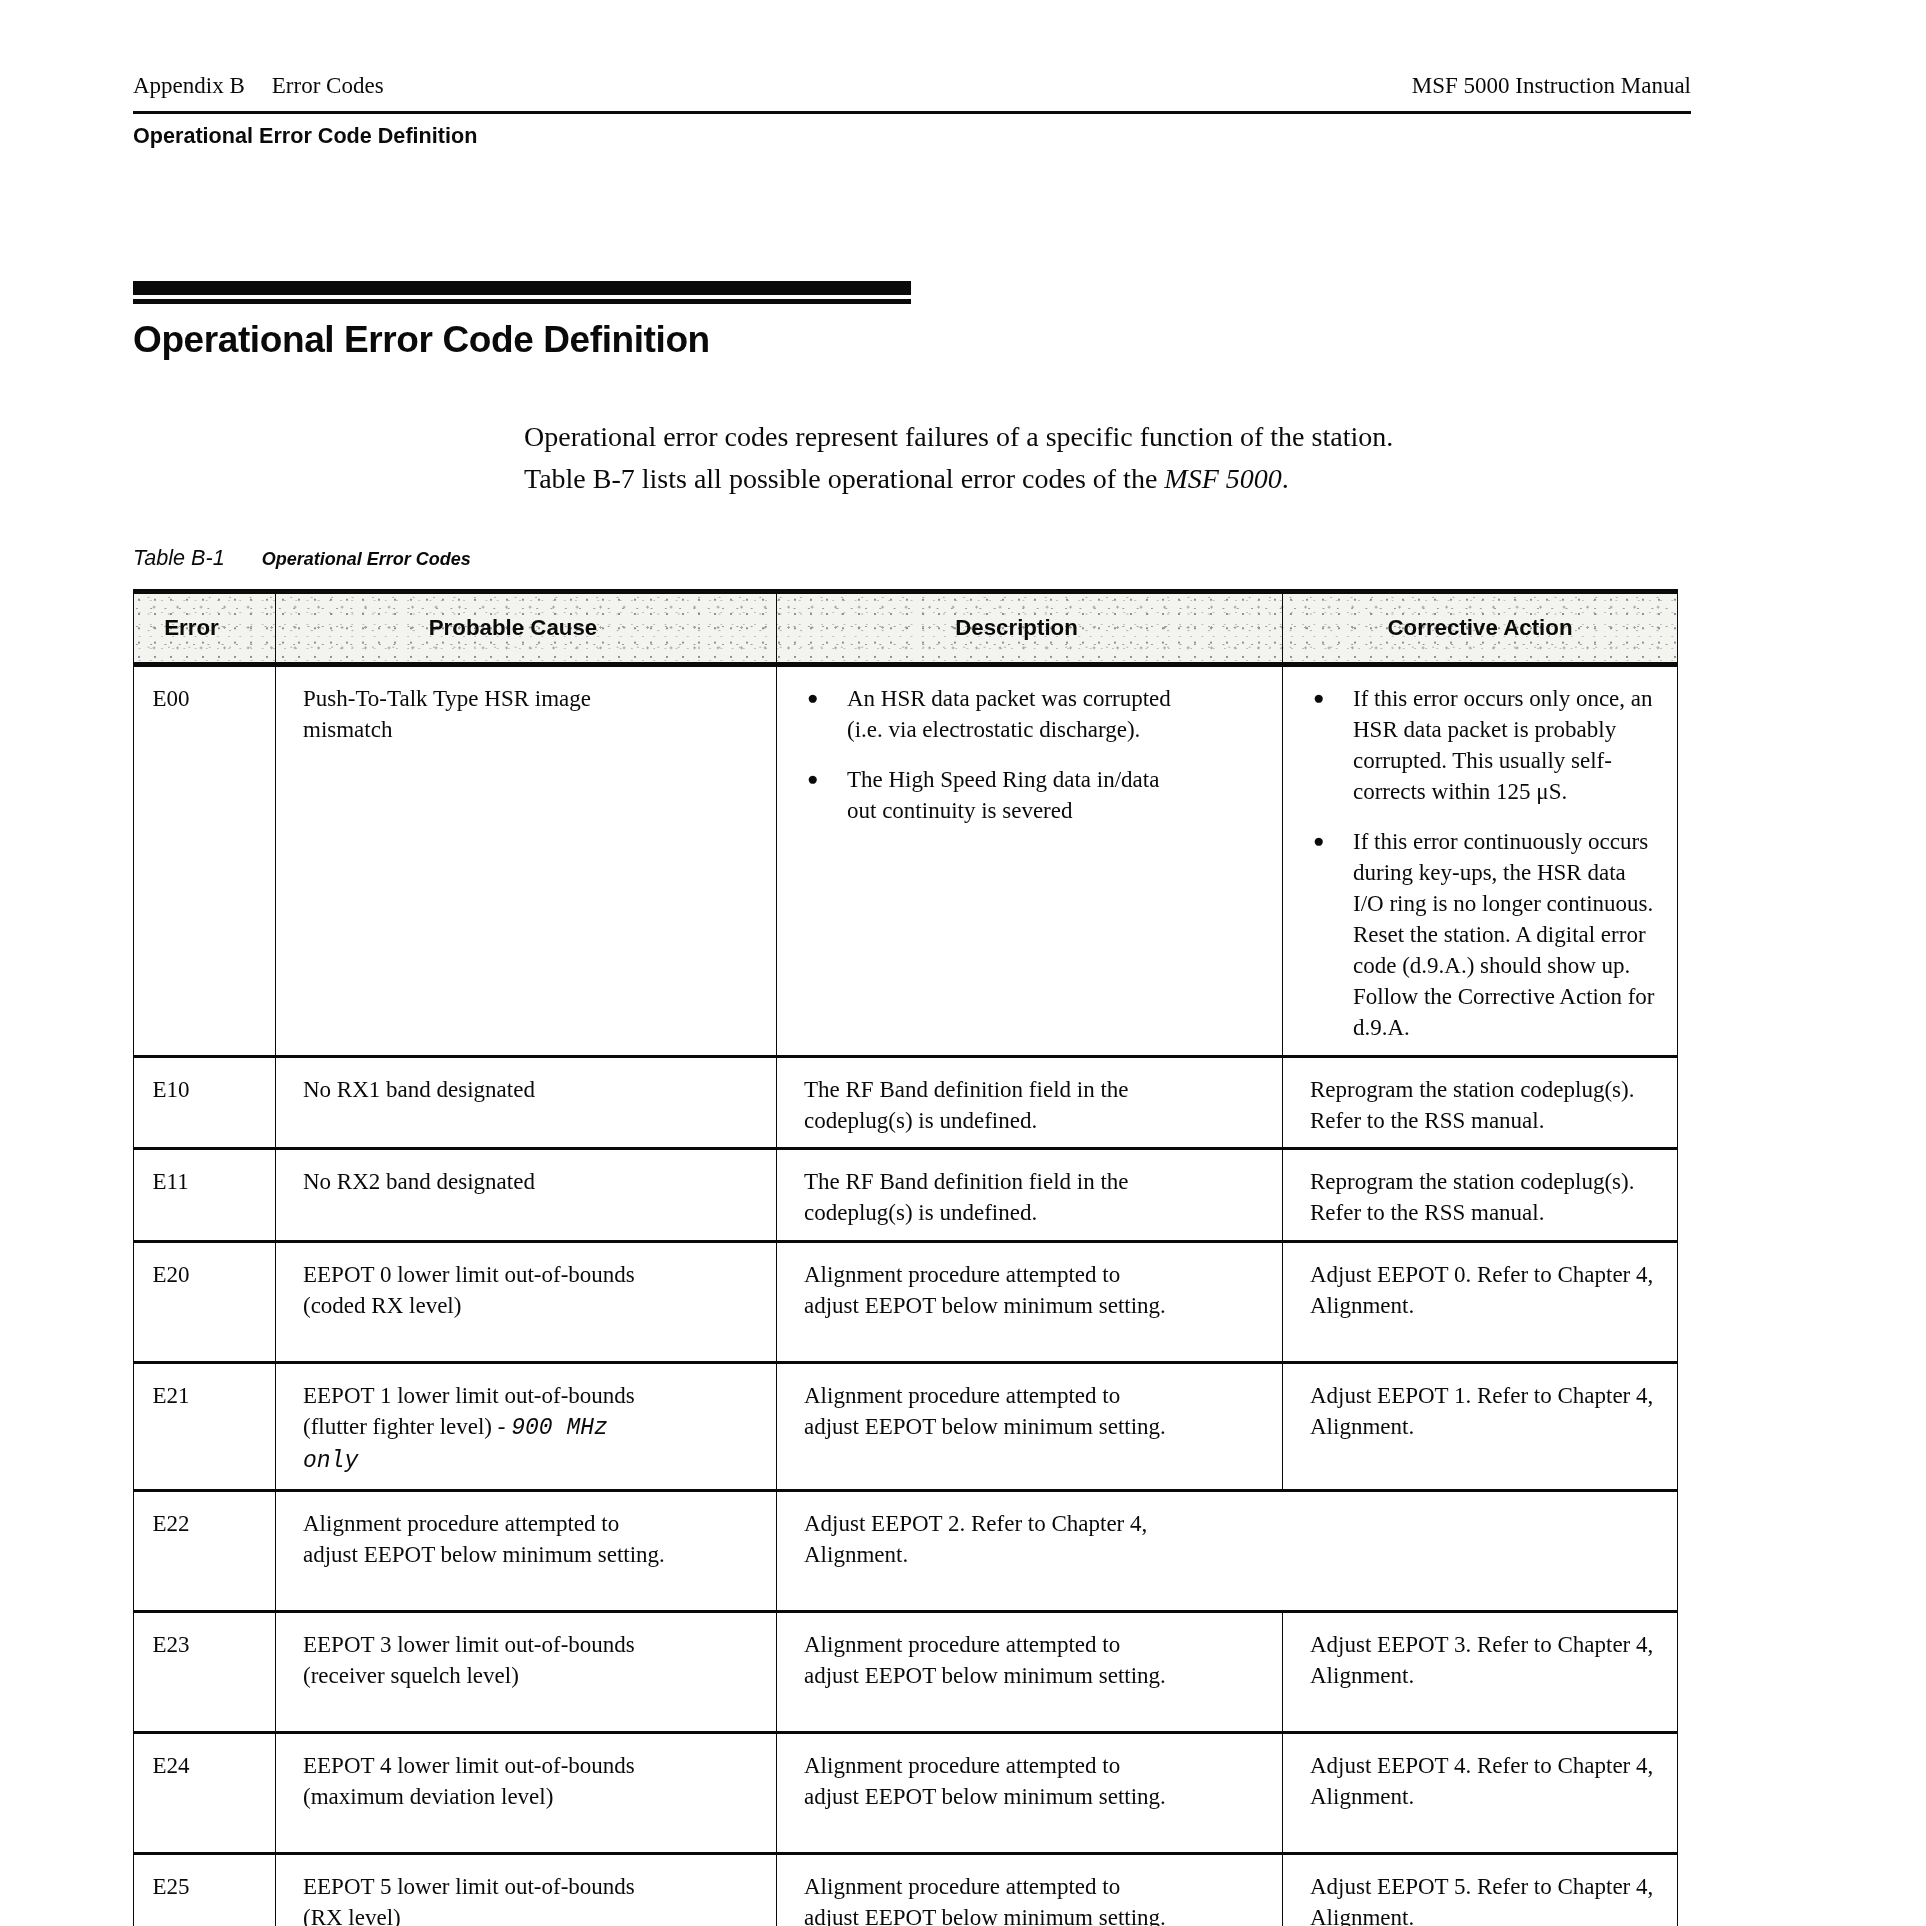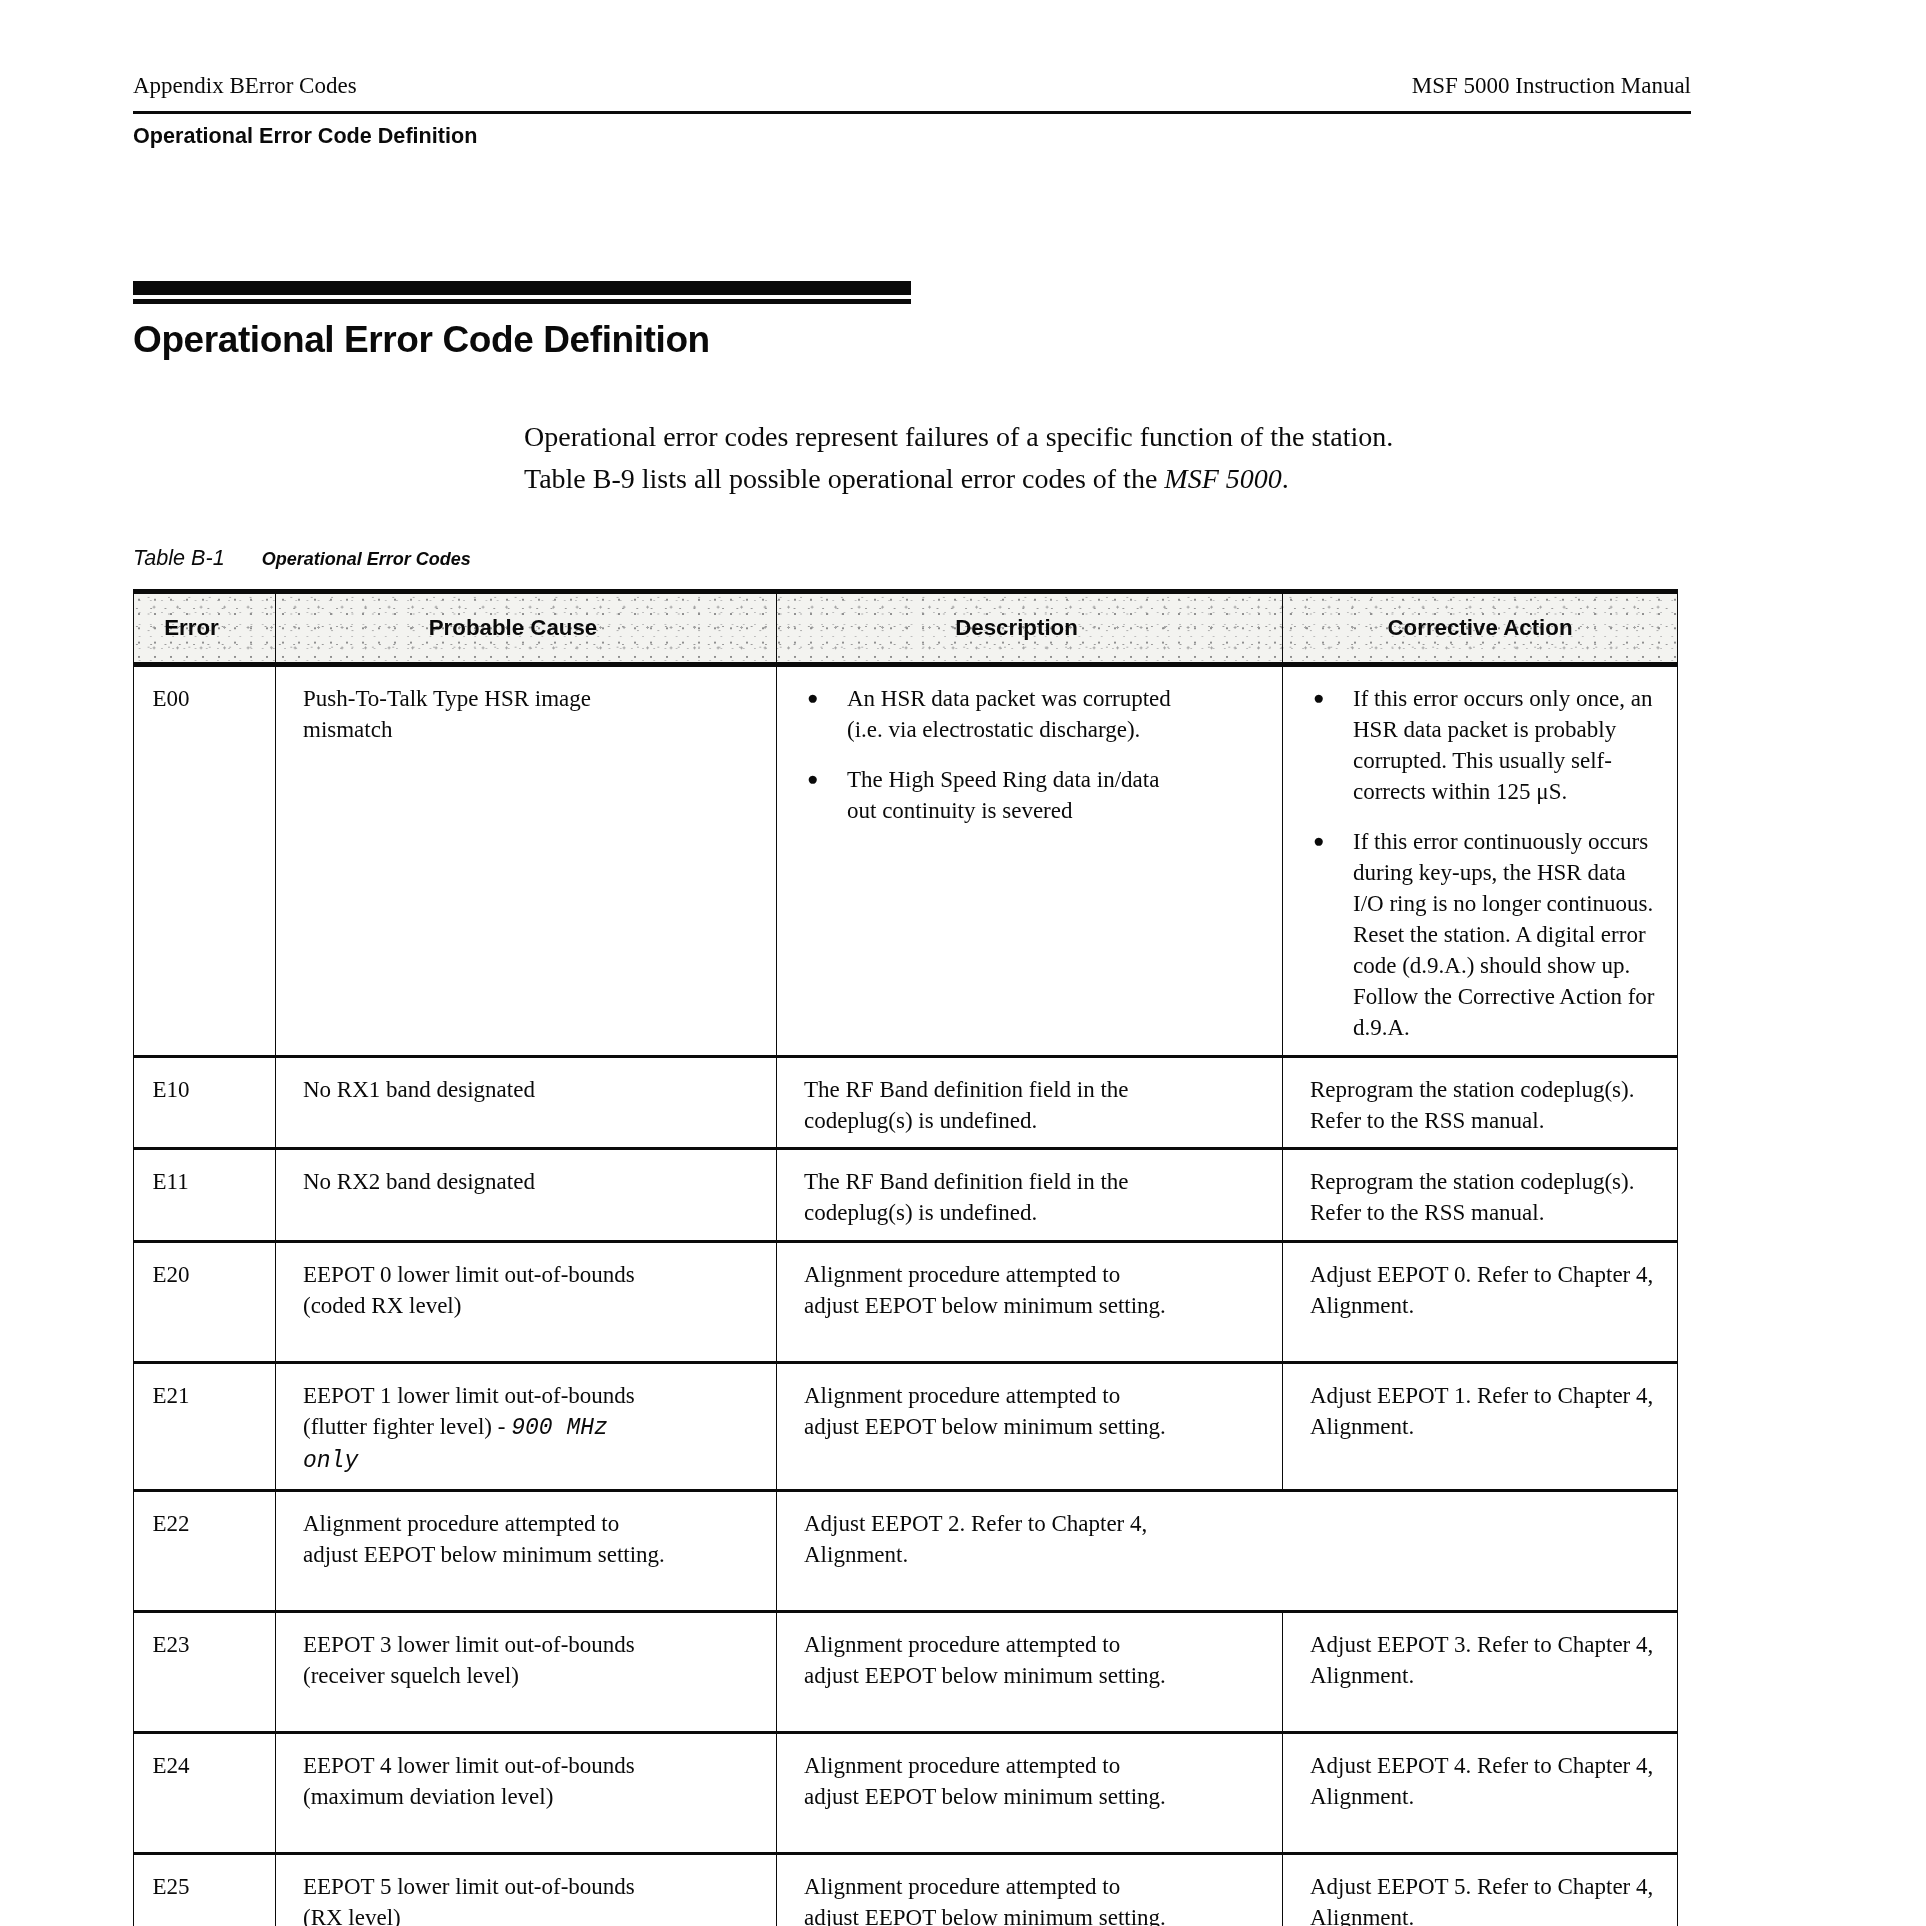"Error Codes" .runhead .left .gap { margin-left: none -> 27px }
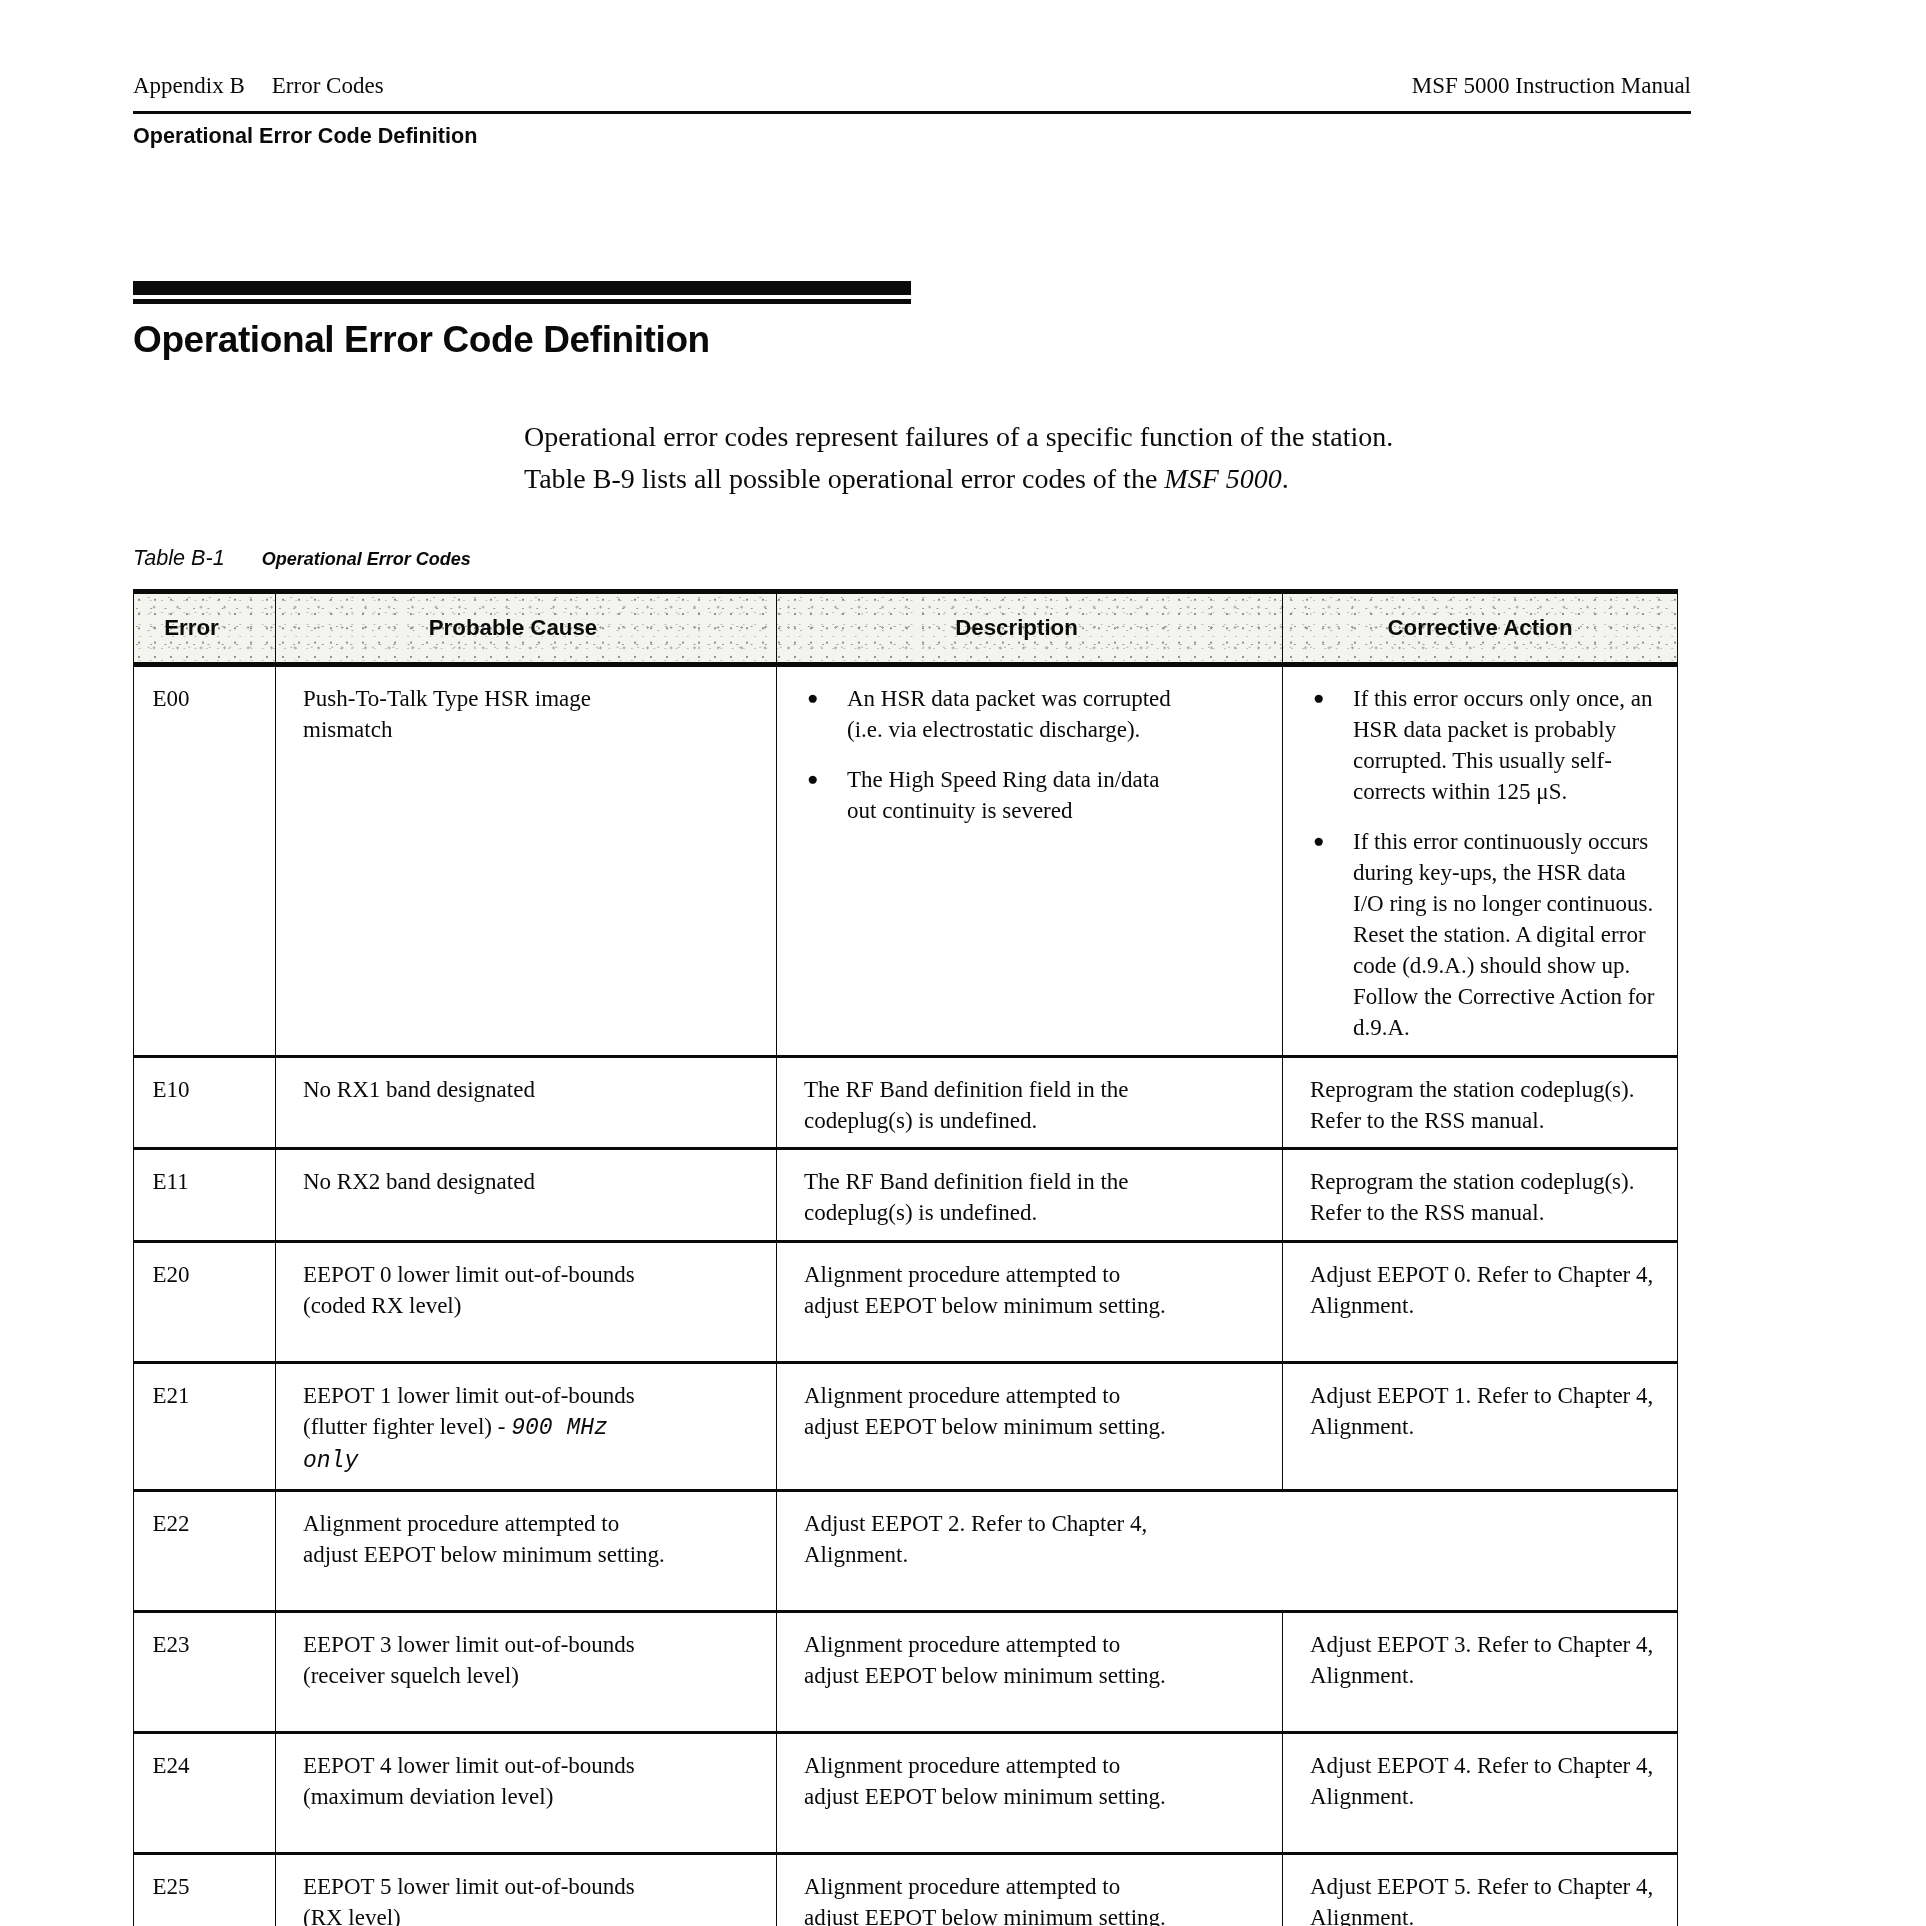"Table B-9 lists all possible" span { text: B-9 -> B-7 }
